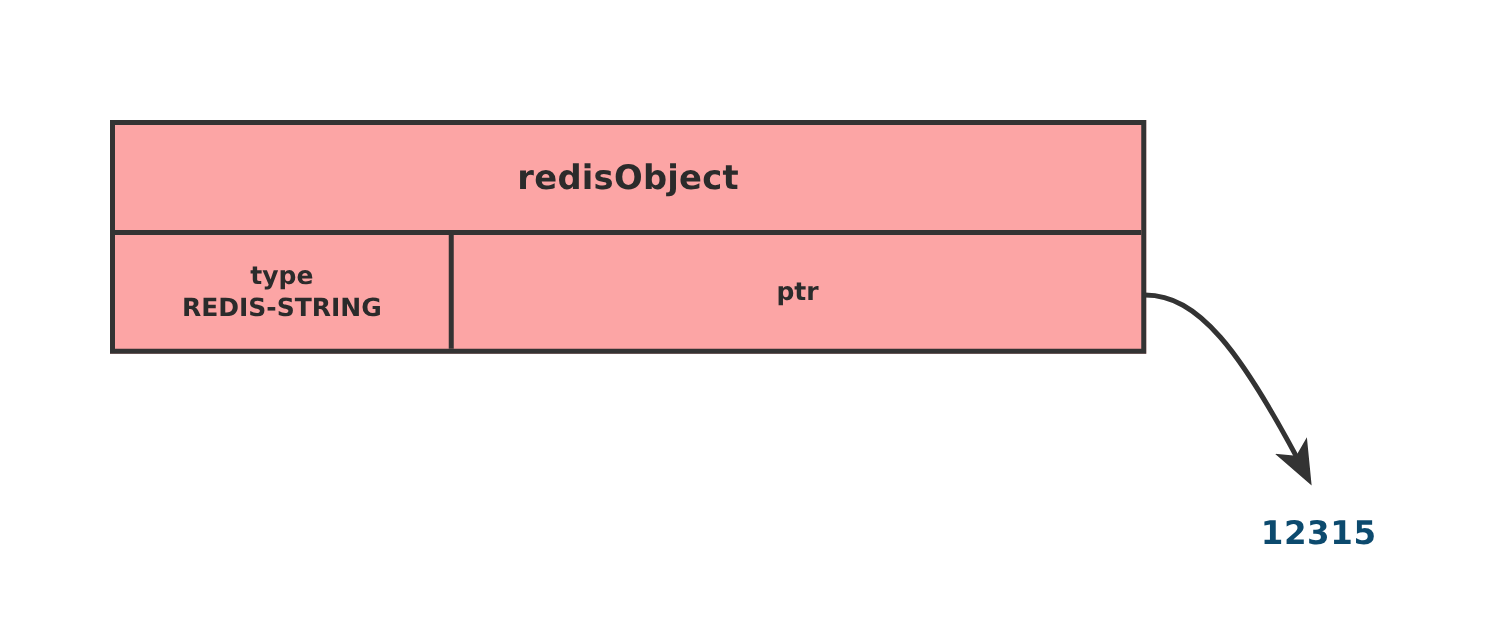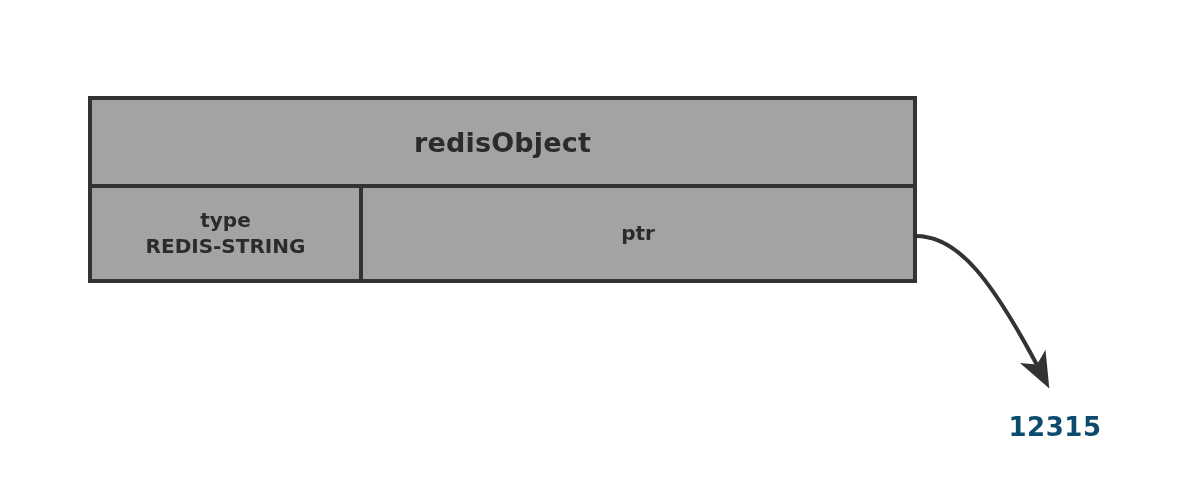"redisObject" .struct-box { background: #a3a3a3 -> #fca5a5 }
